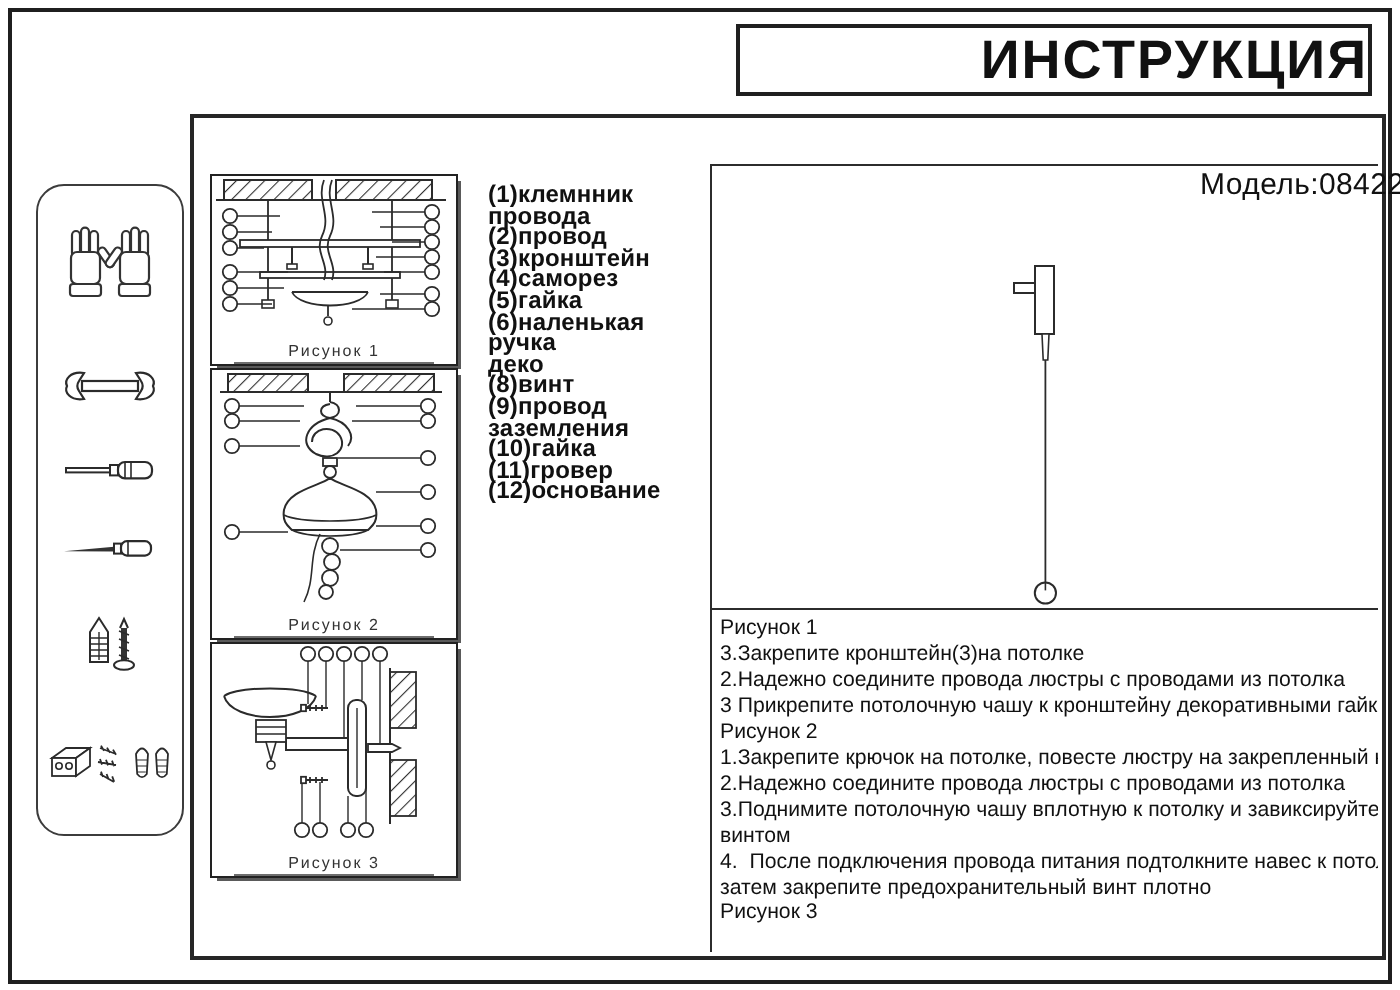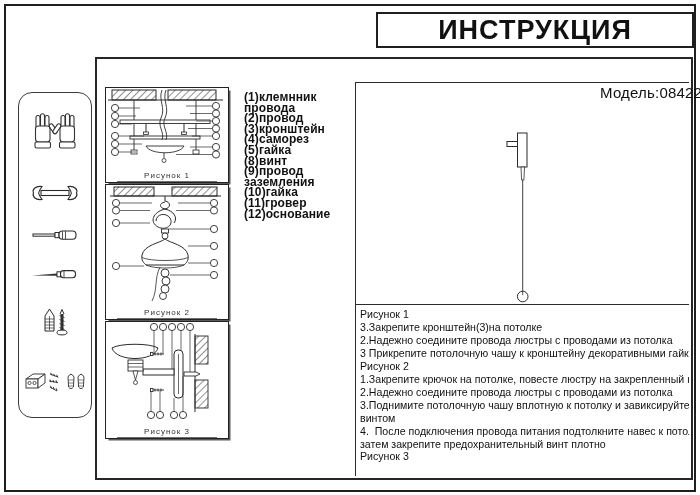"ИНСТРУКЦИЯ" .title-box { justify-content: center -> flex-end; left: 376px -> 368px }
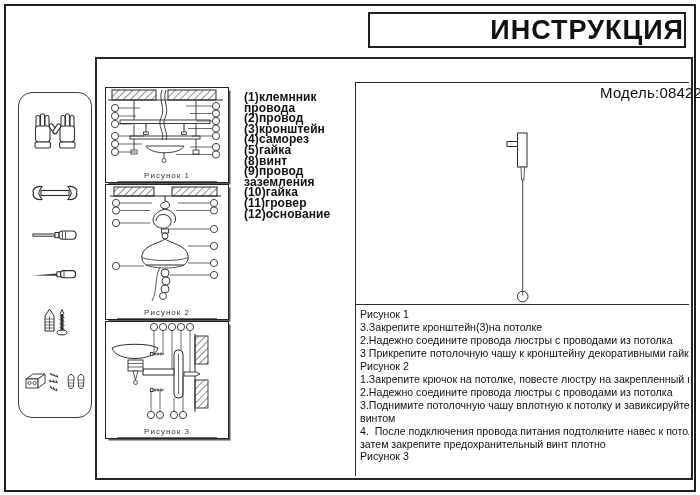"(6)наленькая ручка" div.part-item { html: none -> <div>(6)наленькая ручка деко</div> }
